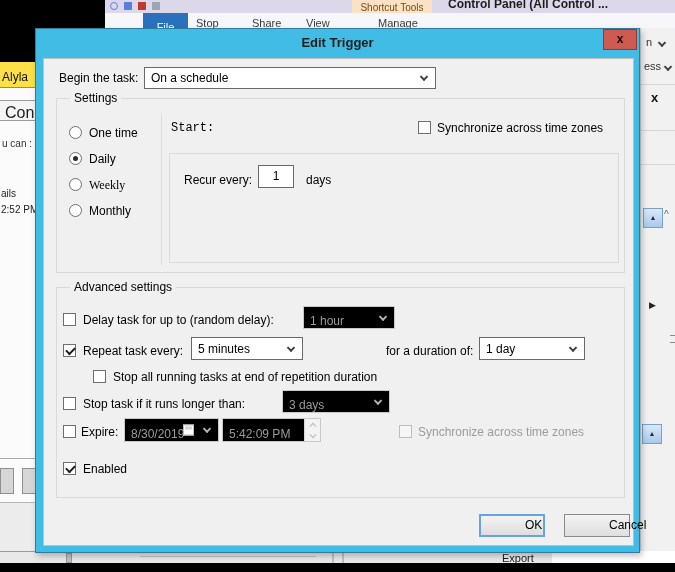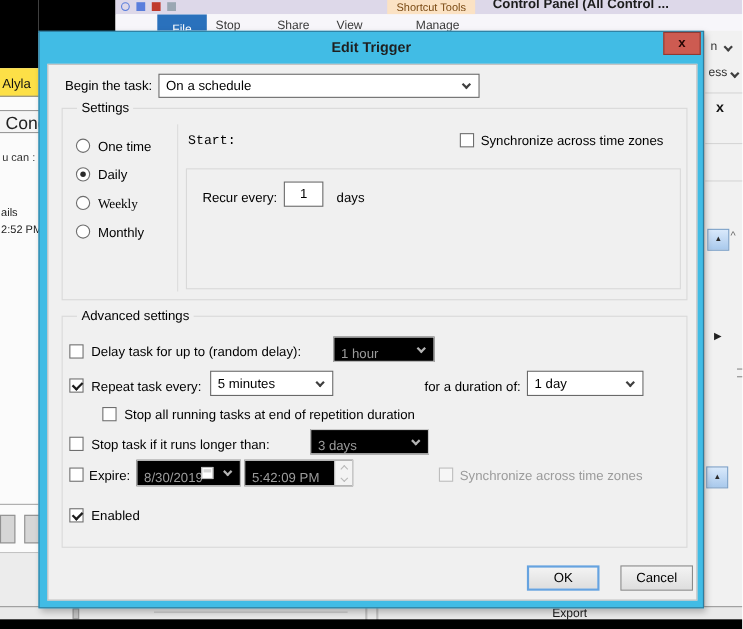"OK" .btn { padding-left: none -> 44px; text-align: center -> none }
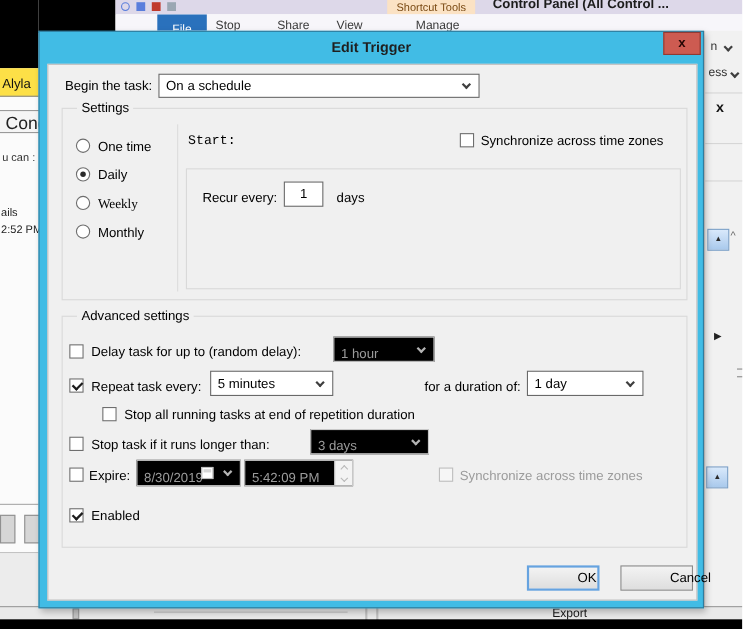"Export" div.abs { width: 675px -> 552px }
